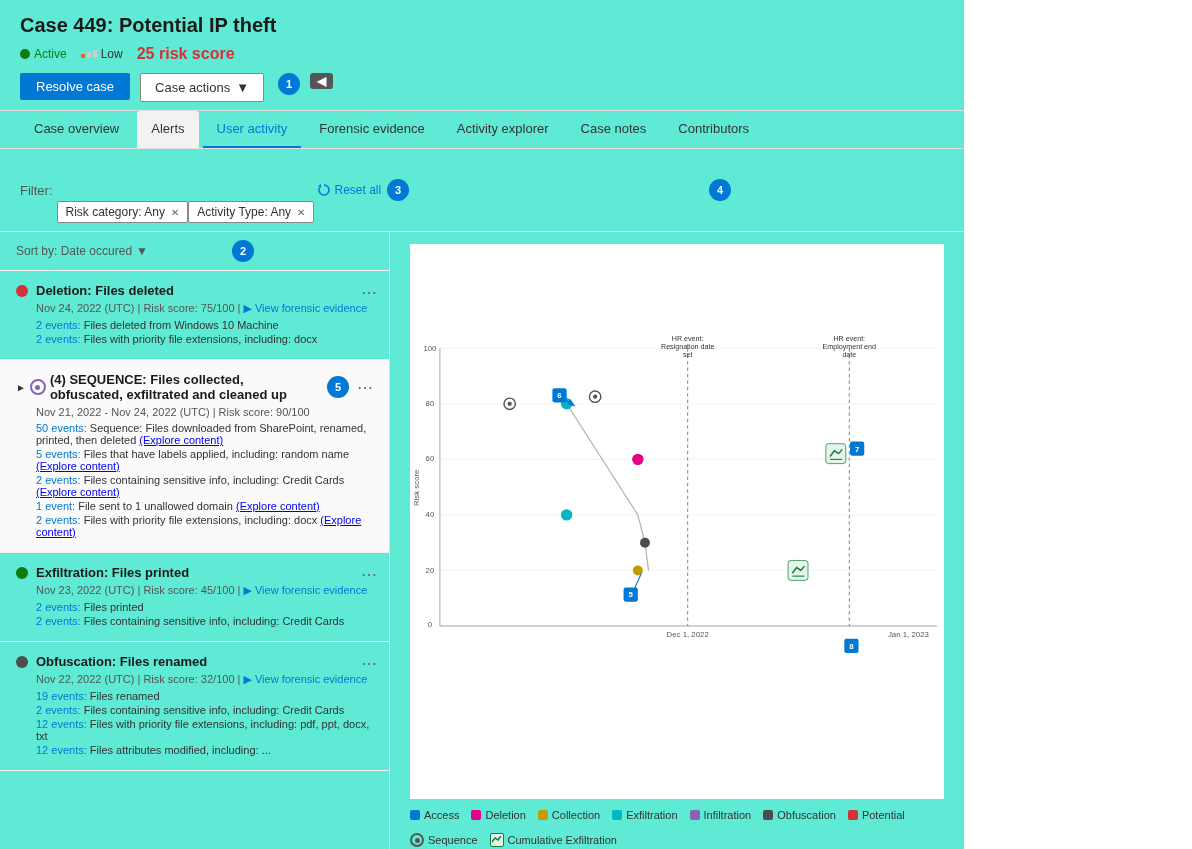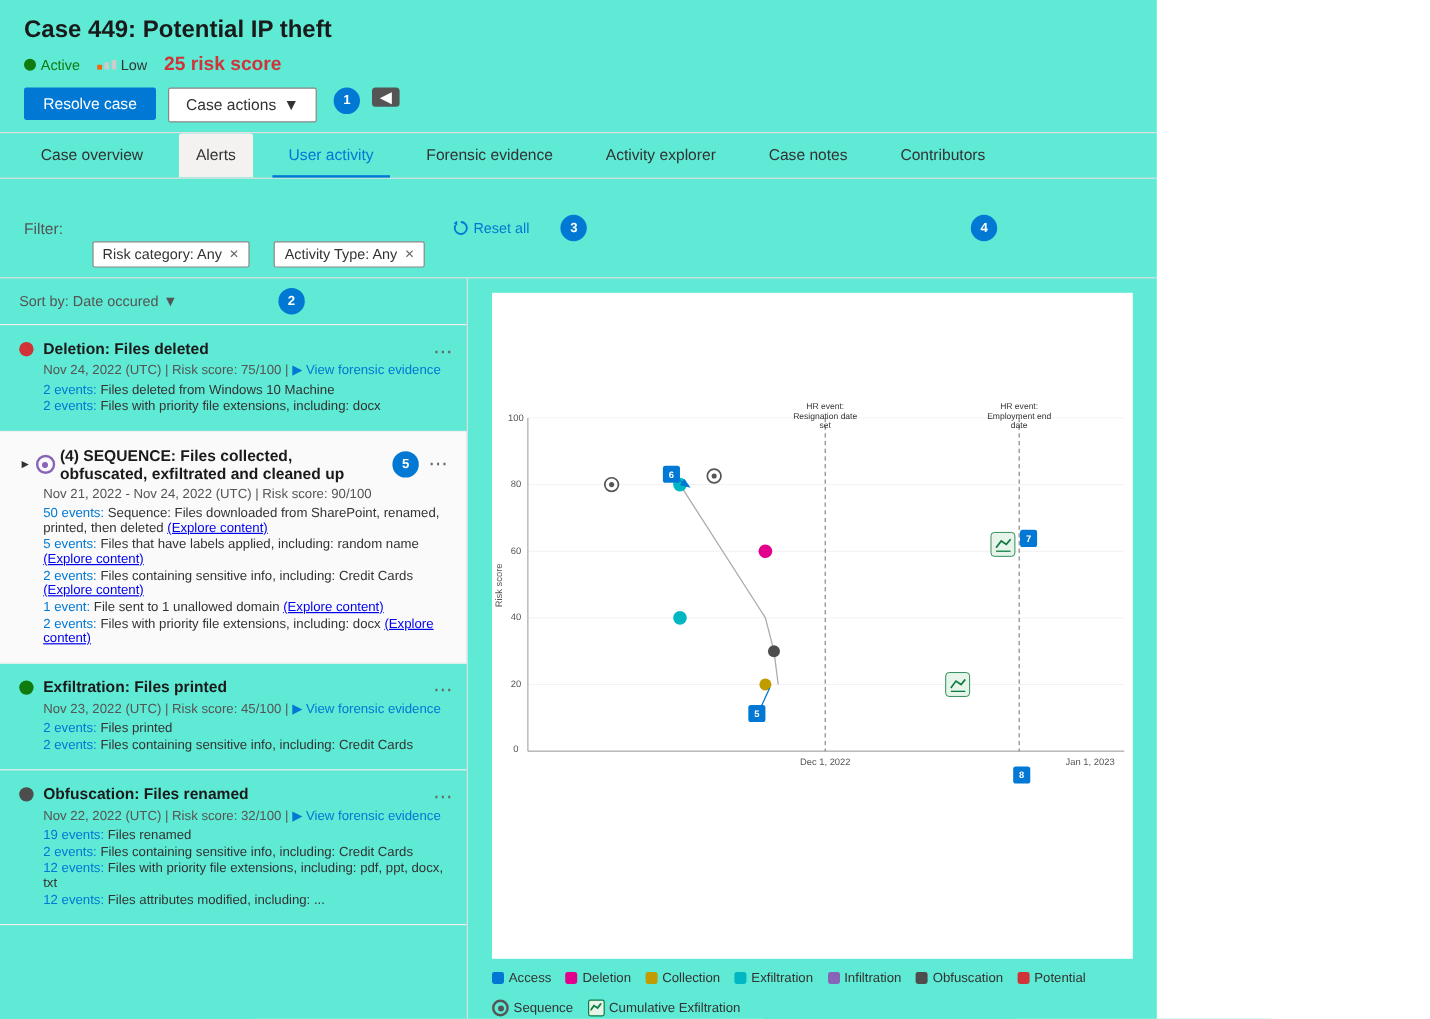"Case overview" .tabs { gap: 16px -> 4px }
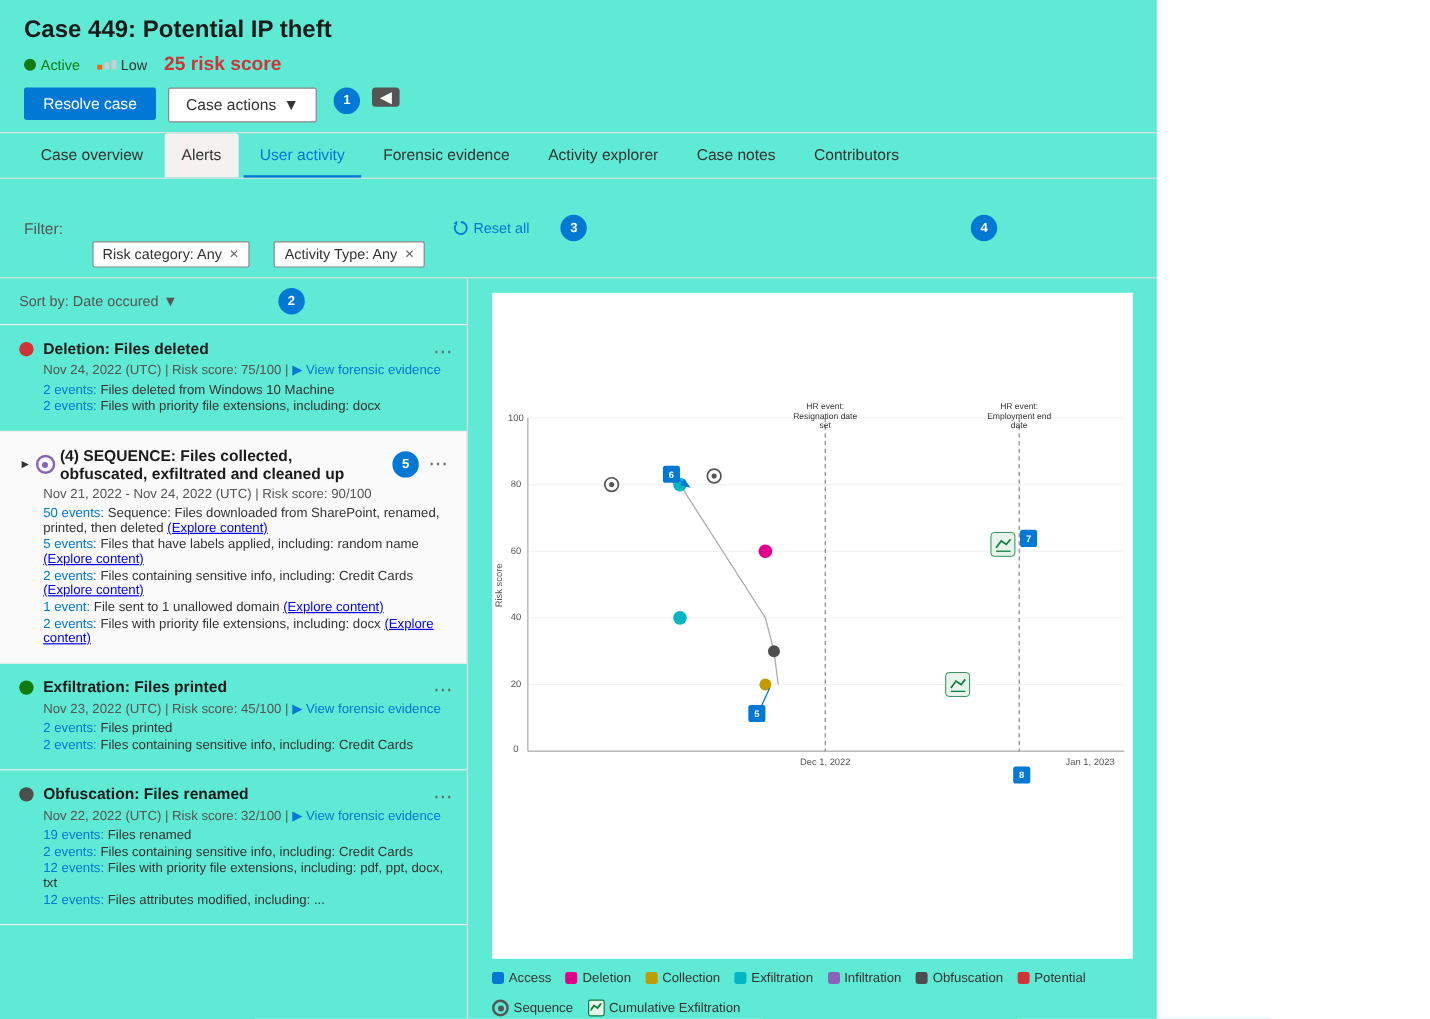"Filter:" .filter-bar { gap: 20px -> 0 }
